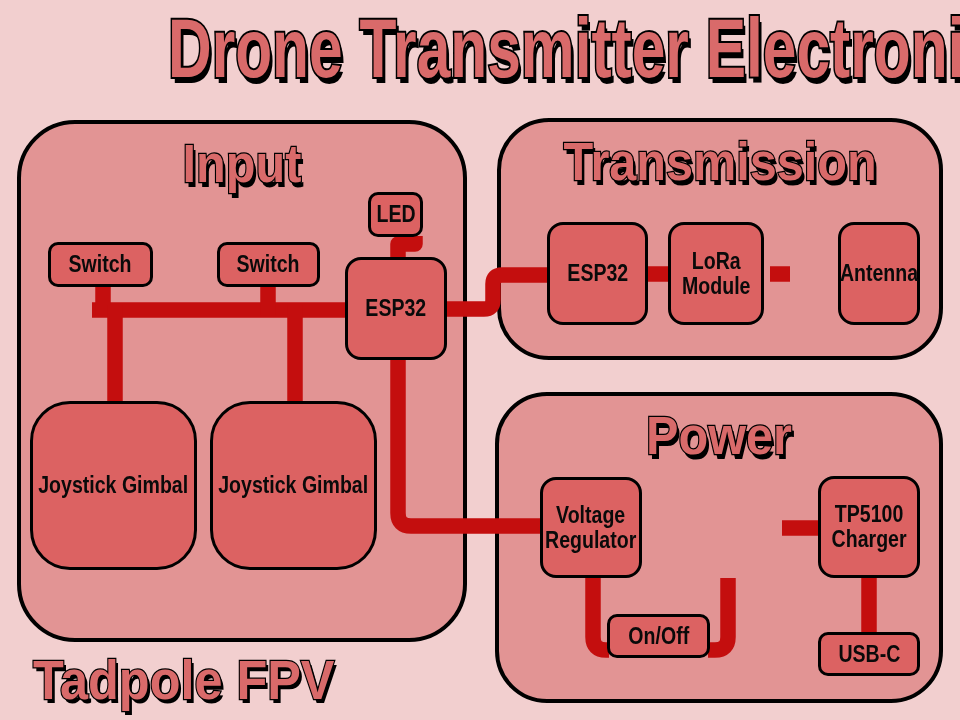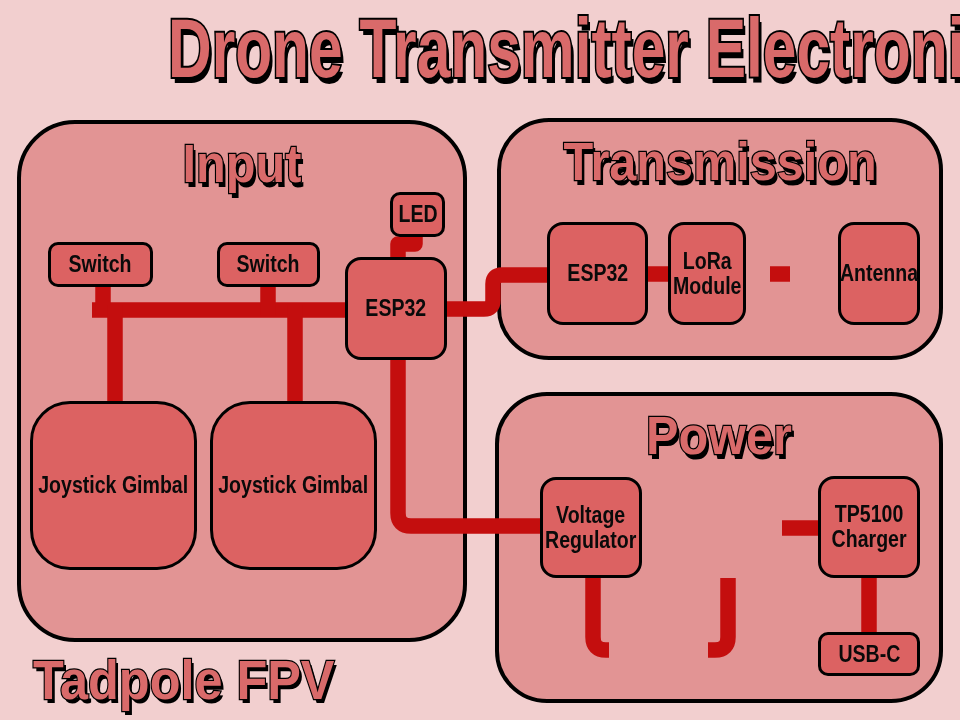"LED" .n-led { left: 390px -> 368px }
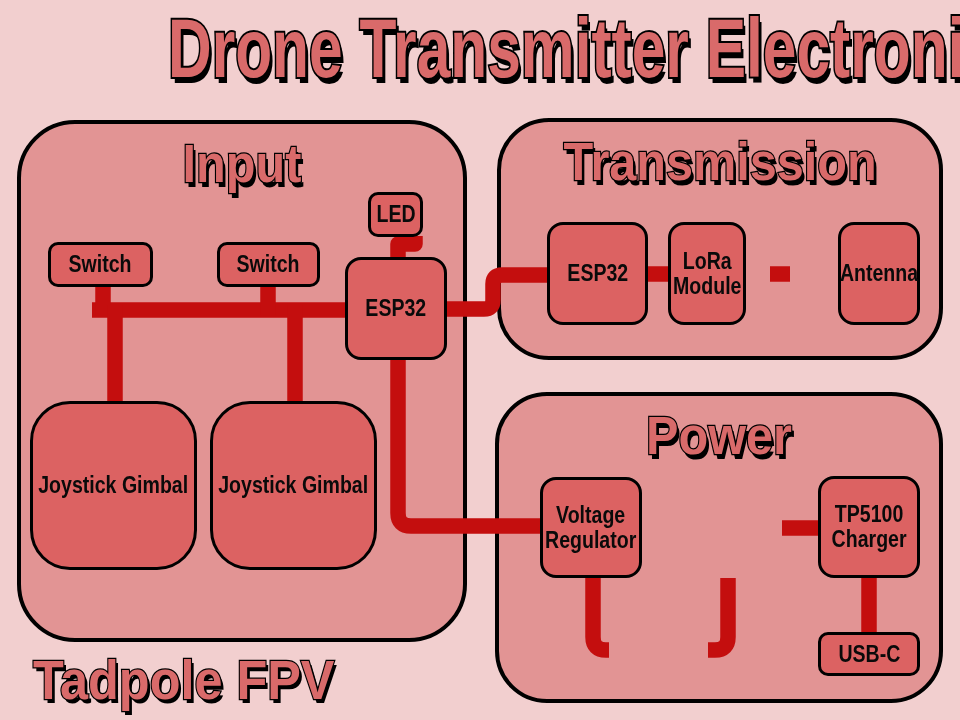"LoRa" .n-lora { width: 78px -> 96px }
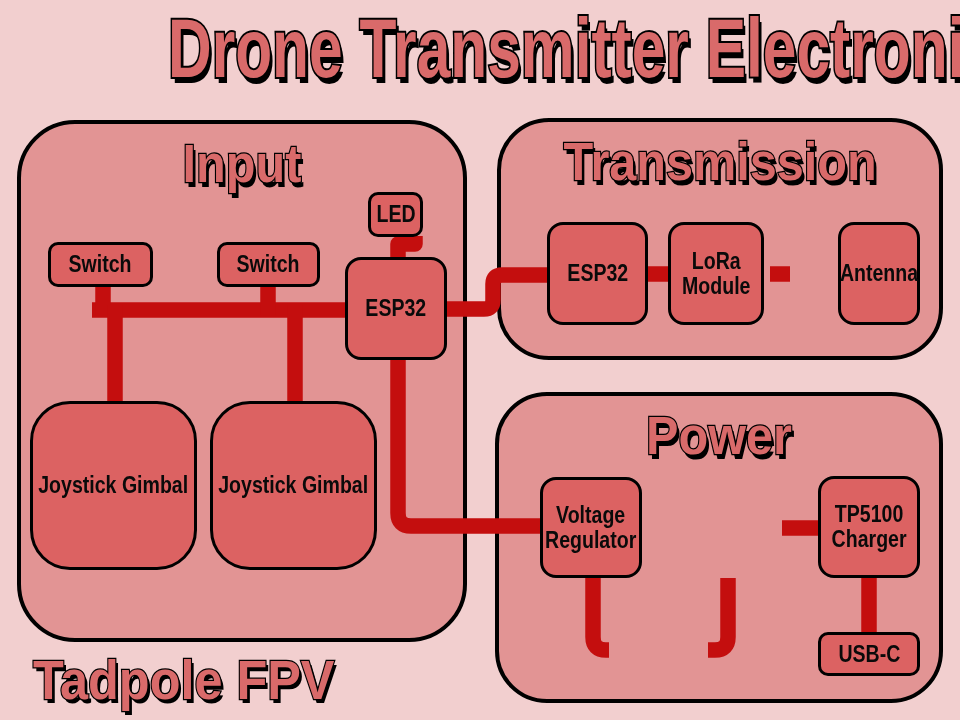"On/Off" div.node { html: none -> <div> <span>On/Off</span> </div> }
